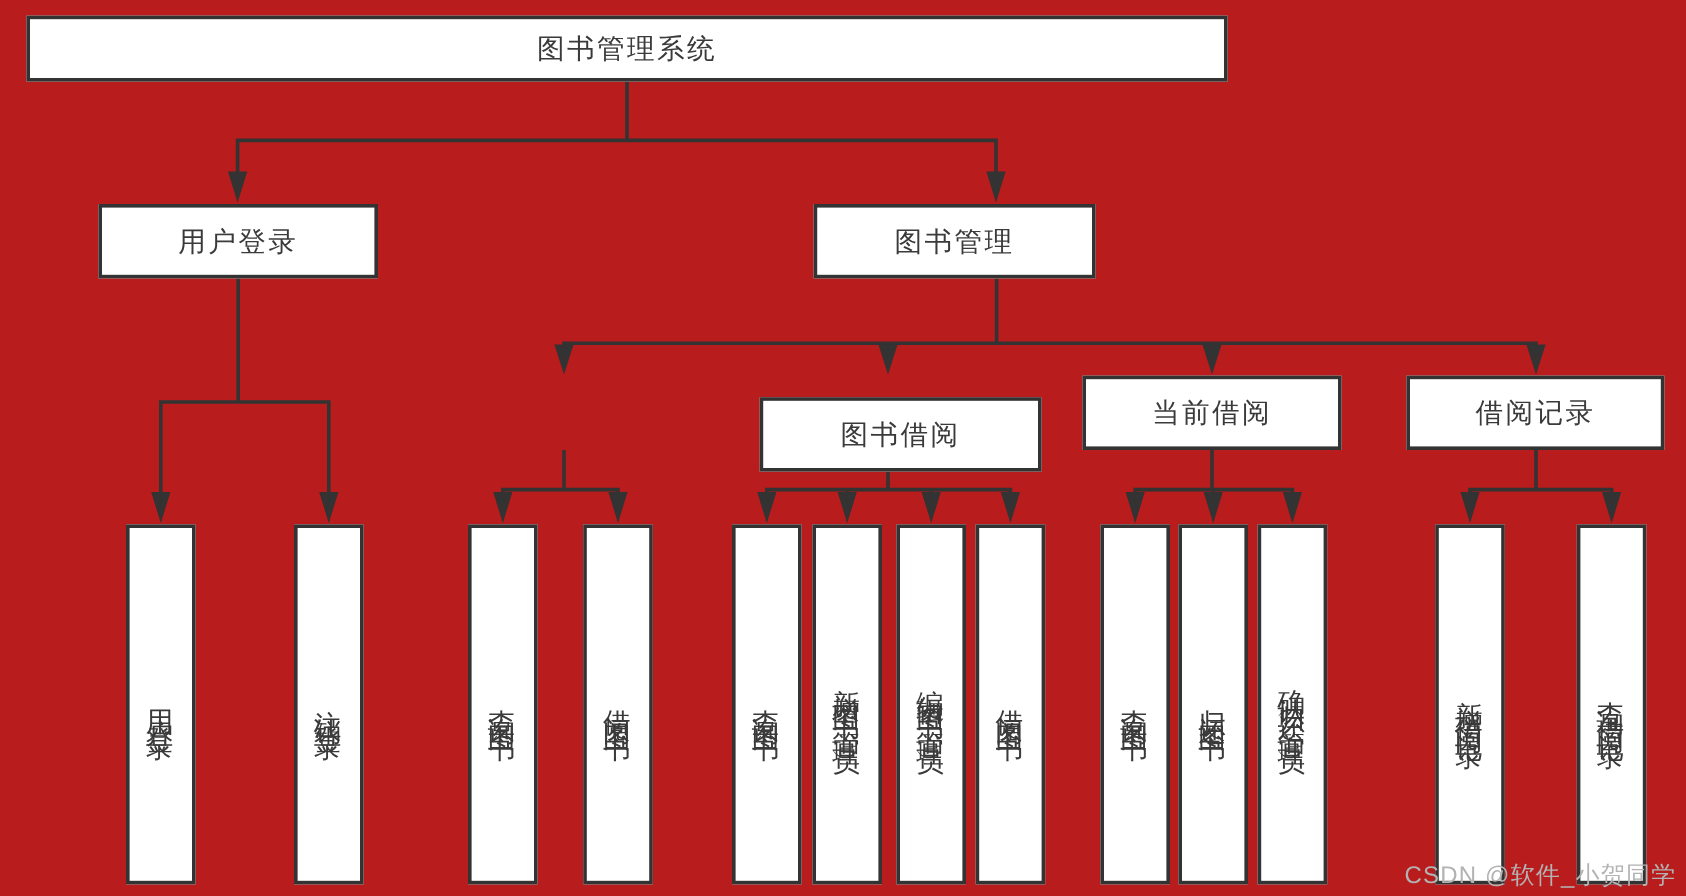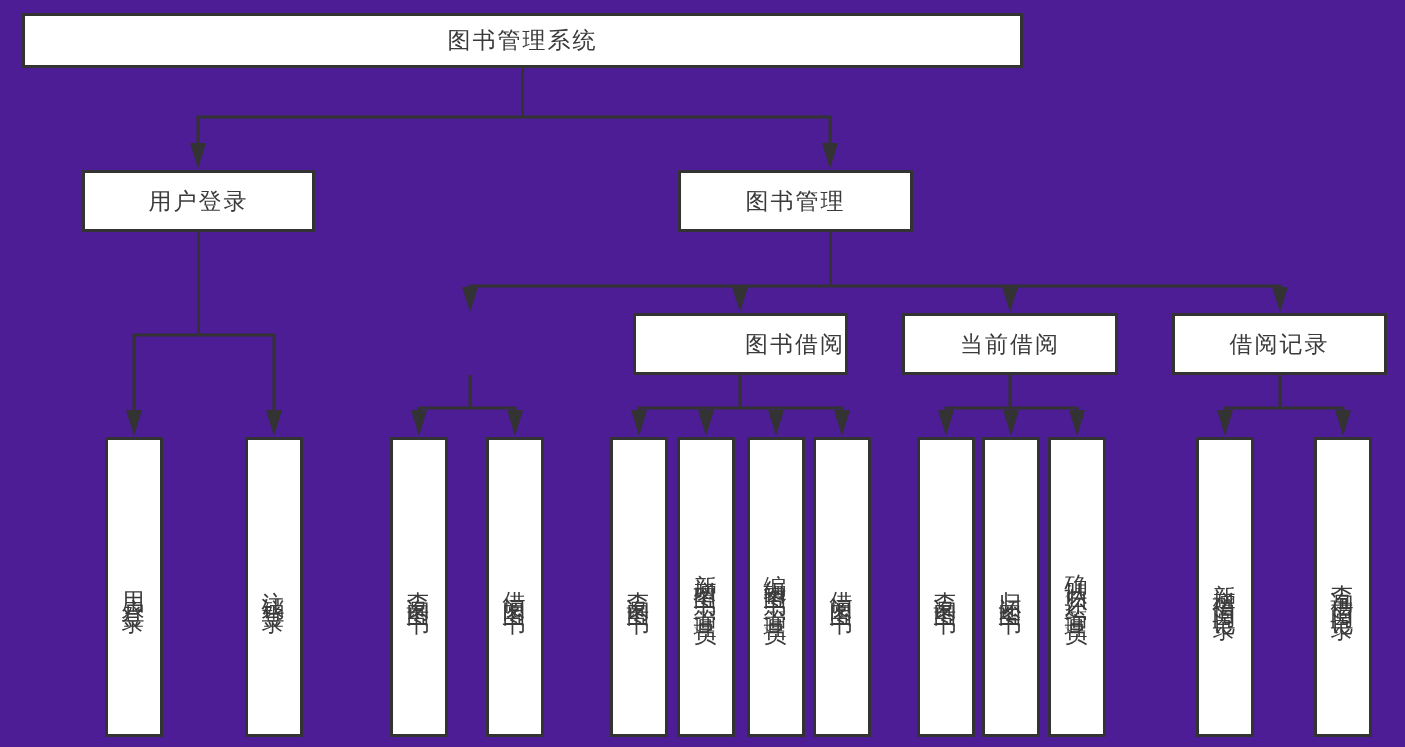"图书管理系统" .stage { background: #4c1d95 -> #b91c1c }
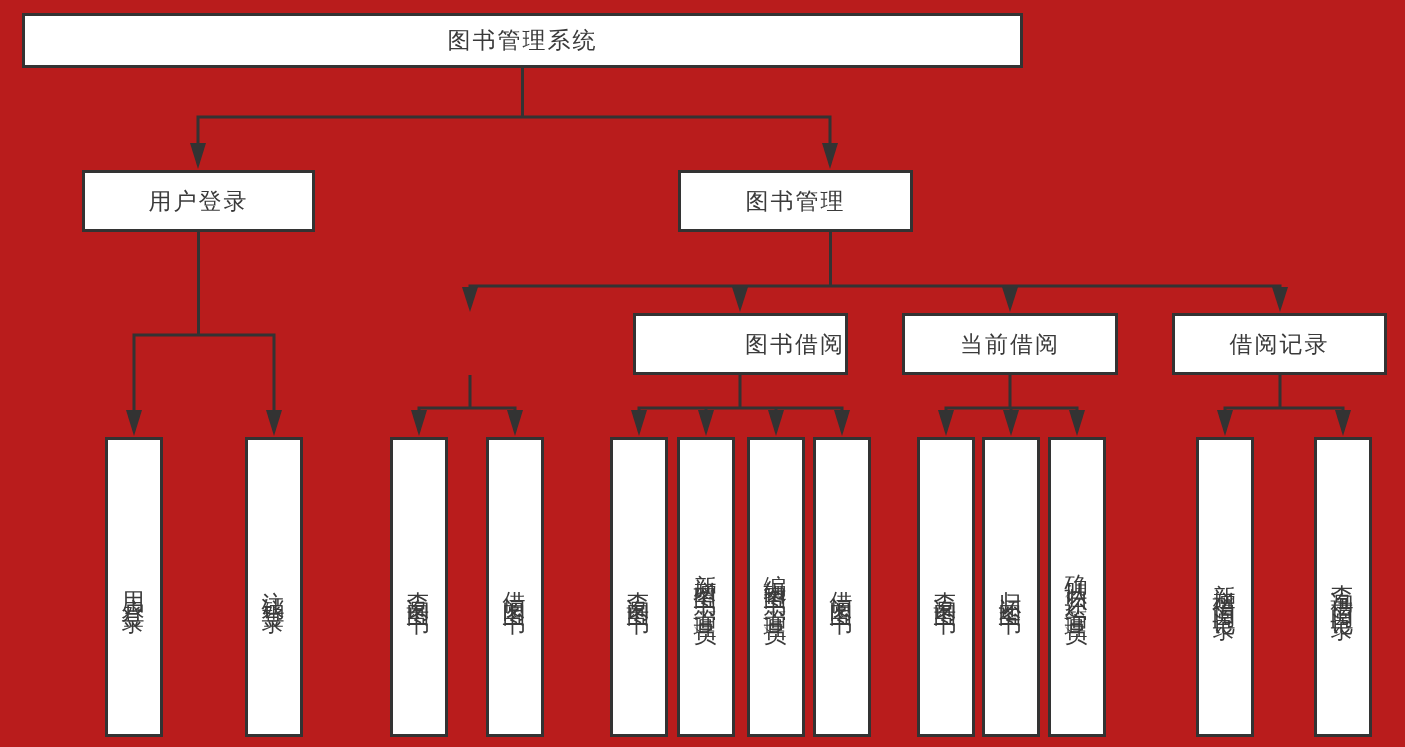"图书借阅" div.node { justify-content: flex-end -> none; top: 313px -> 331px; width: 215px -> 235px }
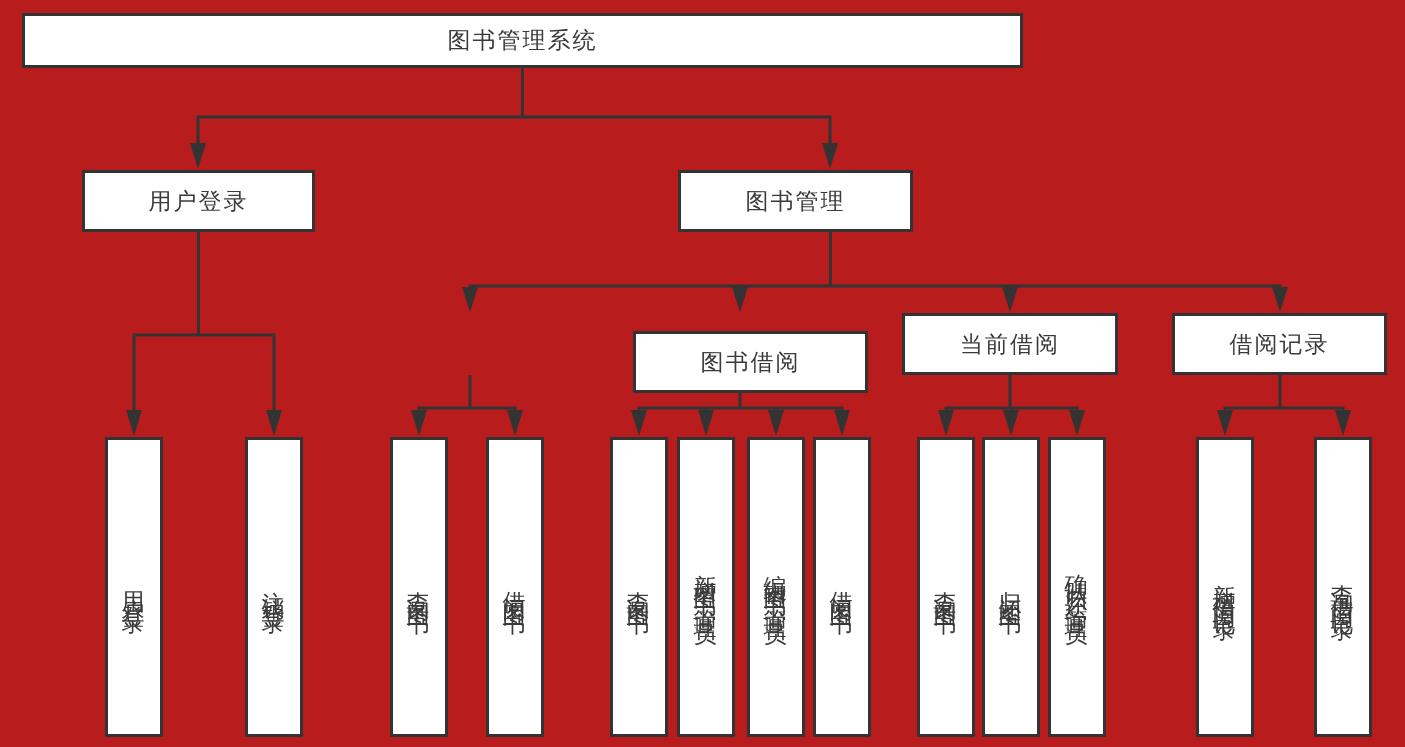"CSDN @软件_小贺同学" div.watermark { html: none -> <div>CSDN @软件_小贺同学</div> }
